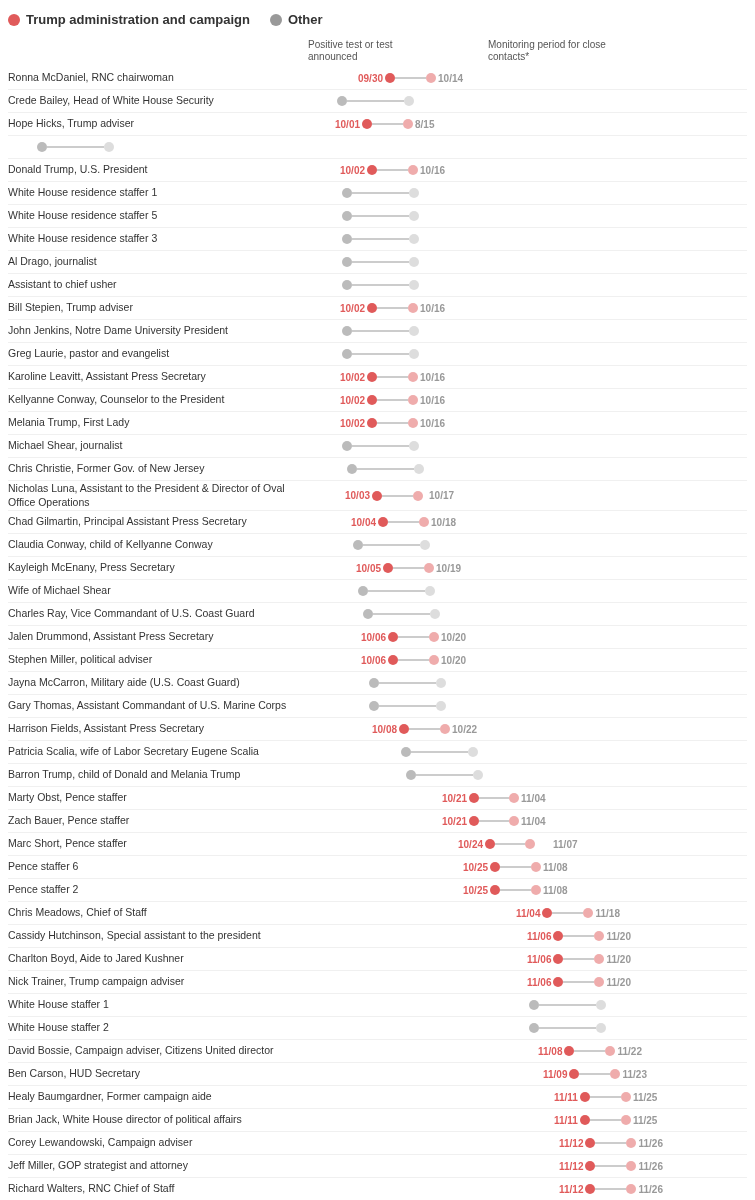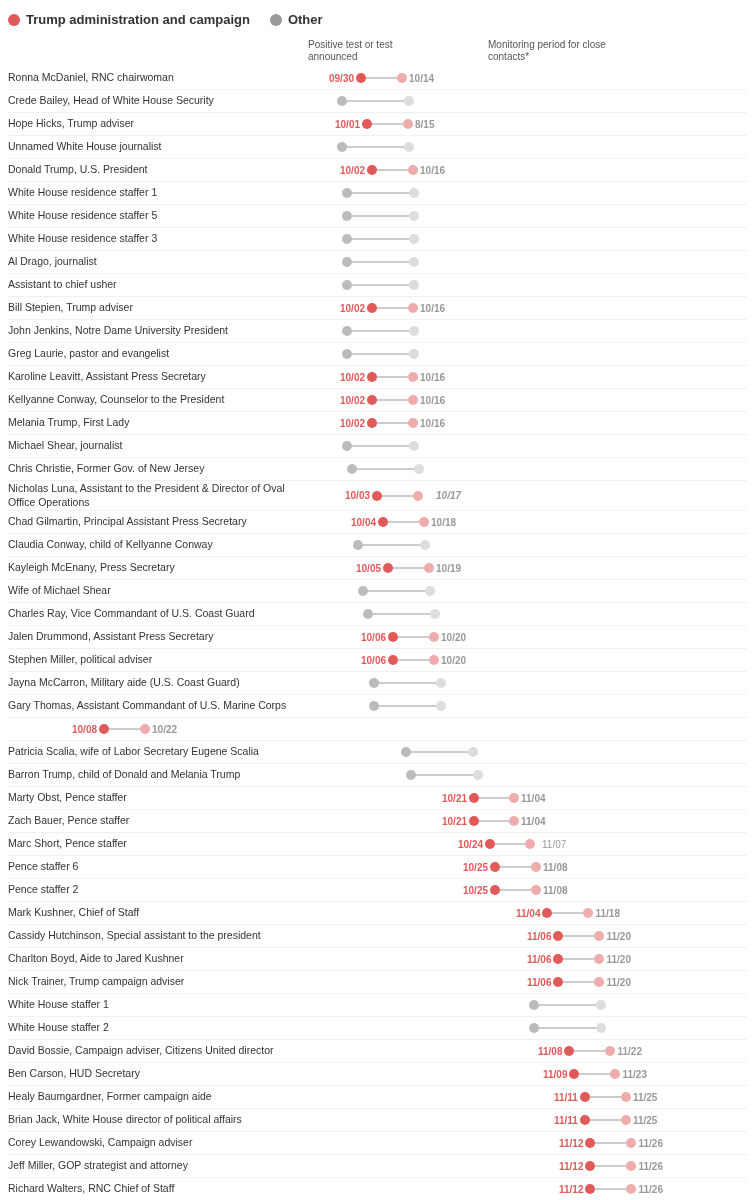"09/30" span { margin-left: none -> 29px }
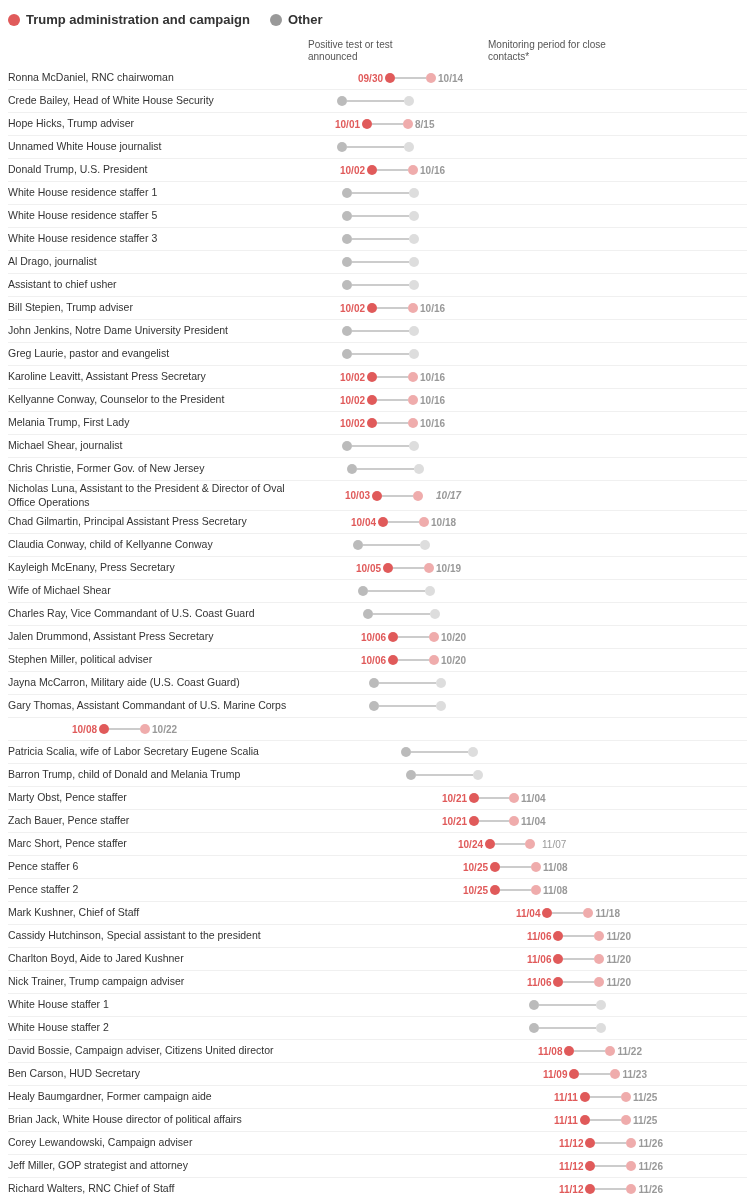"Unnamed White House journalist" div.name-col { html: <div>Unnamed White House journalist</div> -> none }
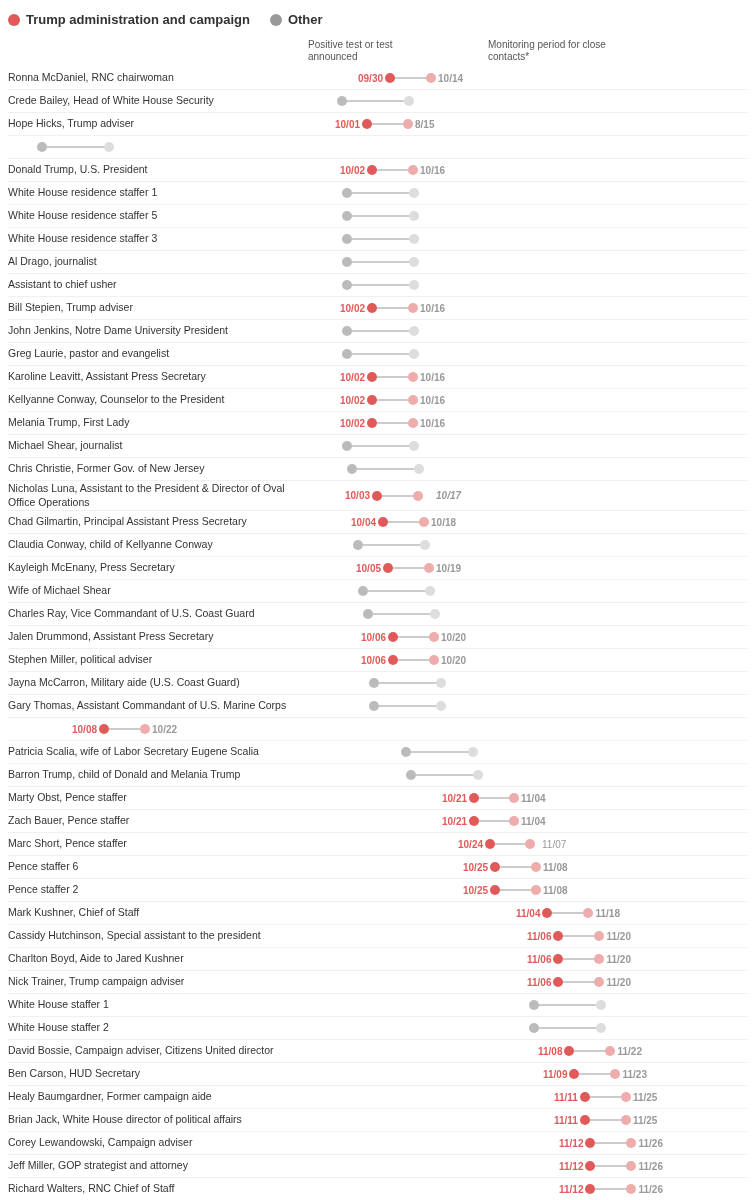"10/17" span { font-style: italic -> none; margin-left: 13px -> 6px }
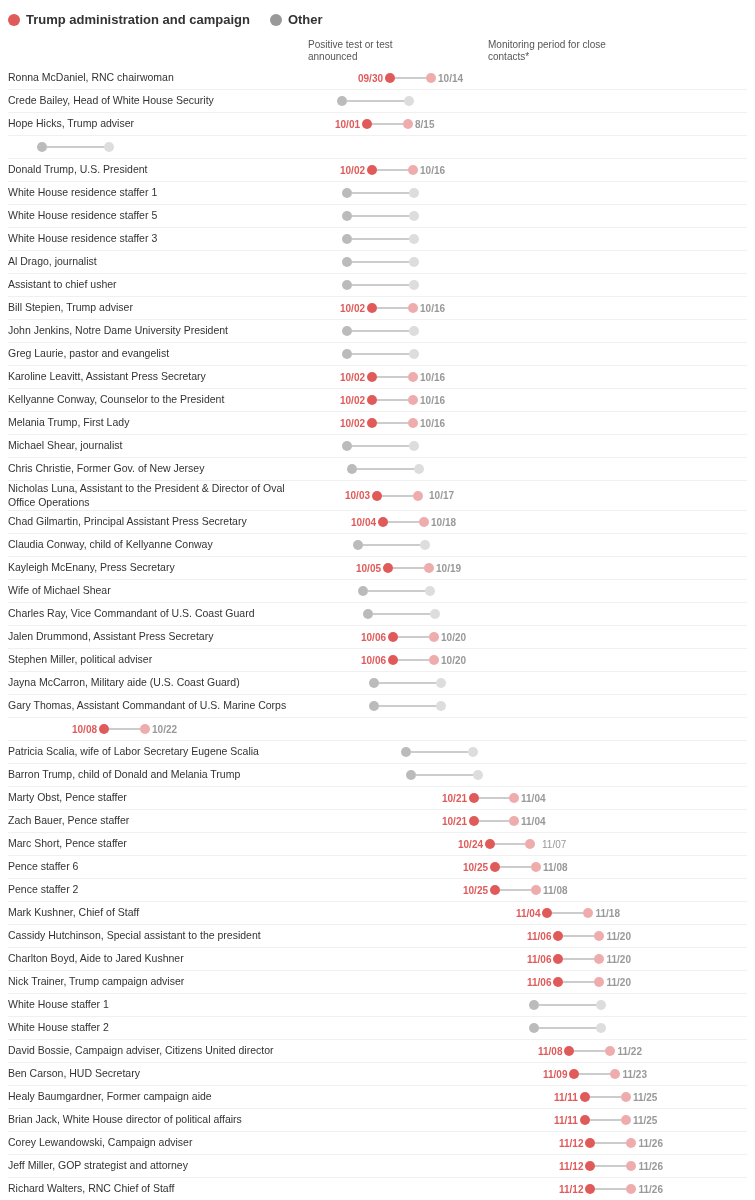"Harrison Fields, Assistant Press" div.name-col { html: none -> <div>Harrison Fields, Assistant Press Secretary</div> }
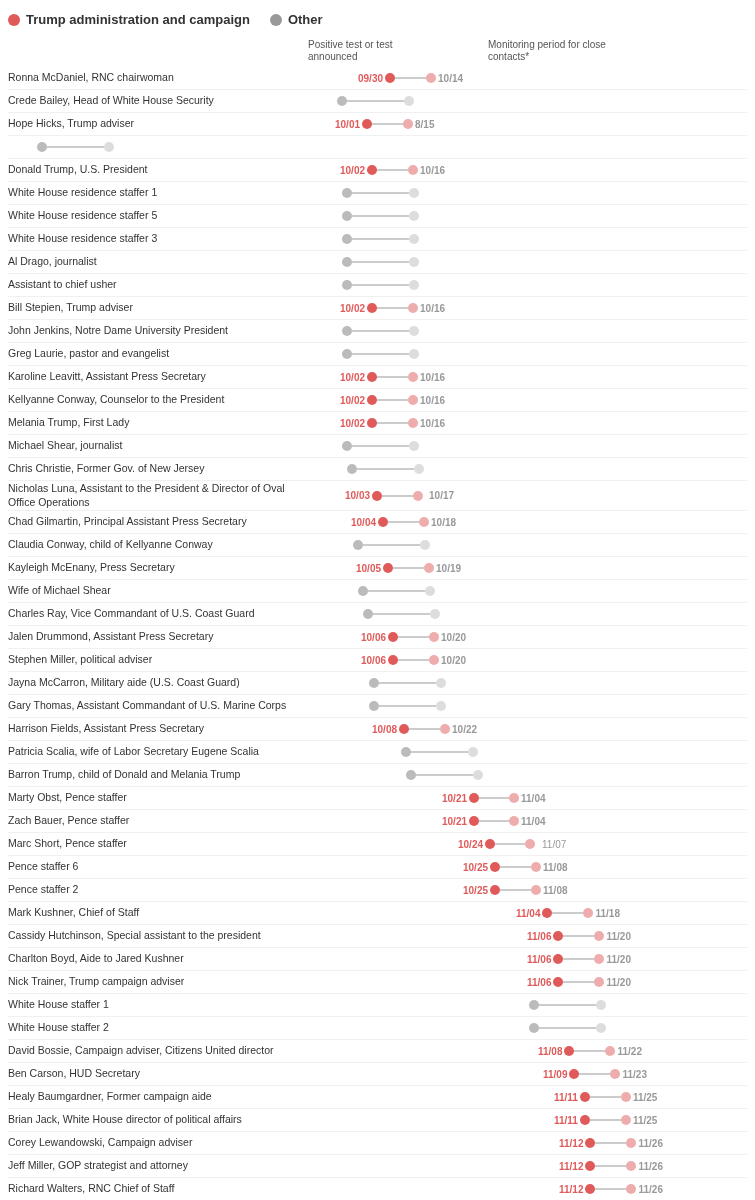"11/07" span { font-weight: normal -> bold; margin-left: 7px -> 18px }
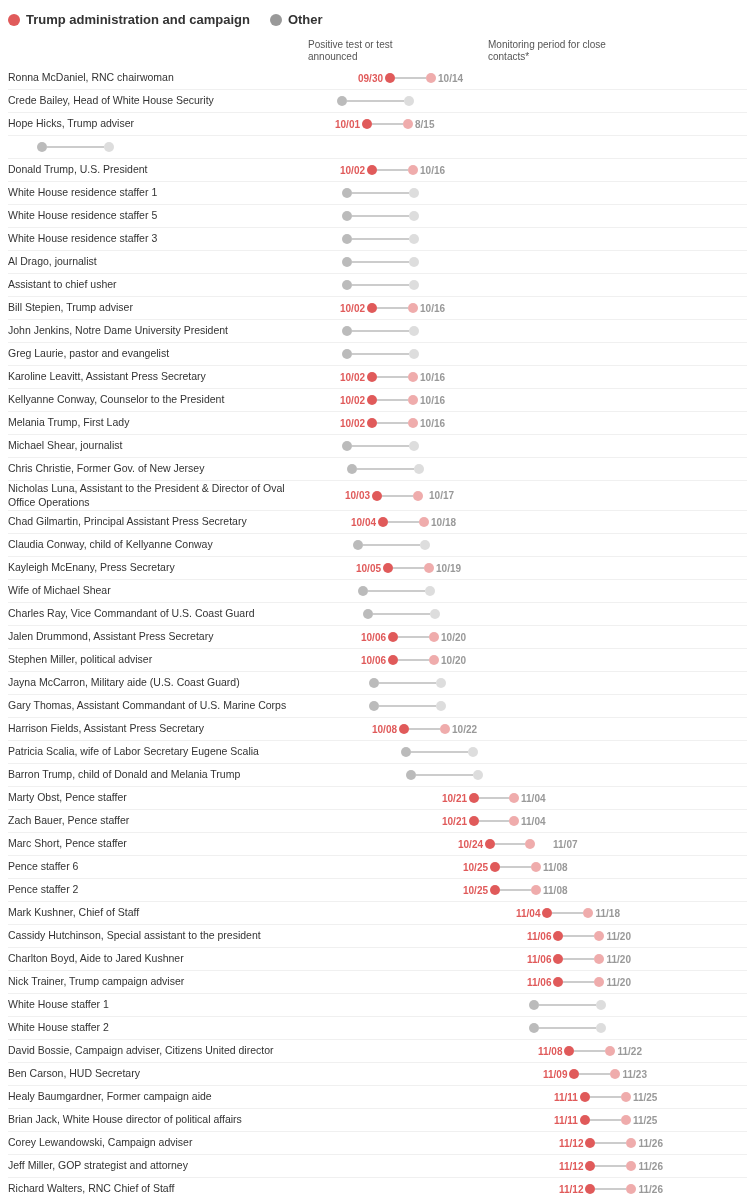"Mark Kushner, Chief of Staff" div.name-col { text: Mark Kushner -> Chris Meadows }
